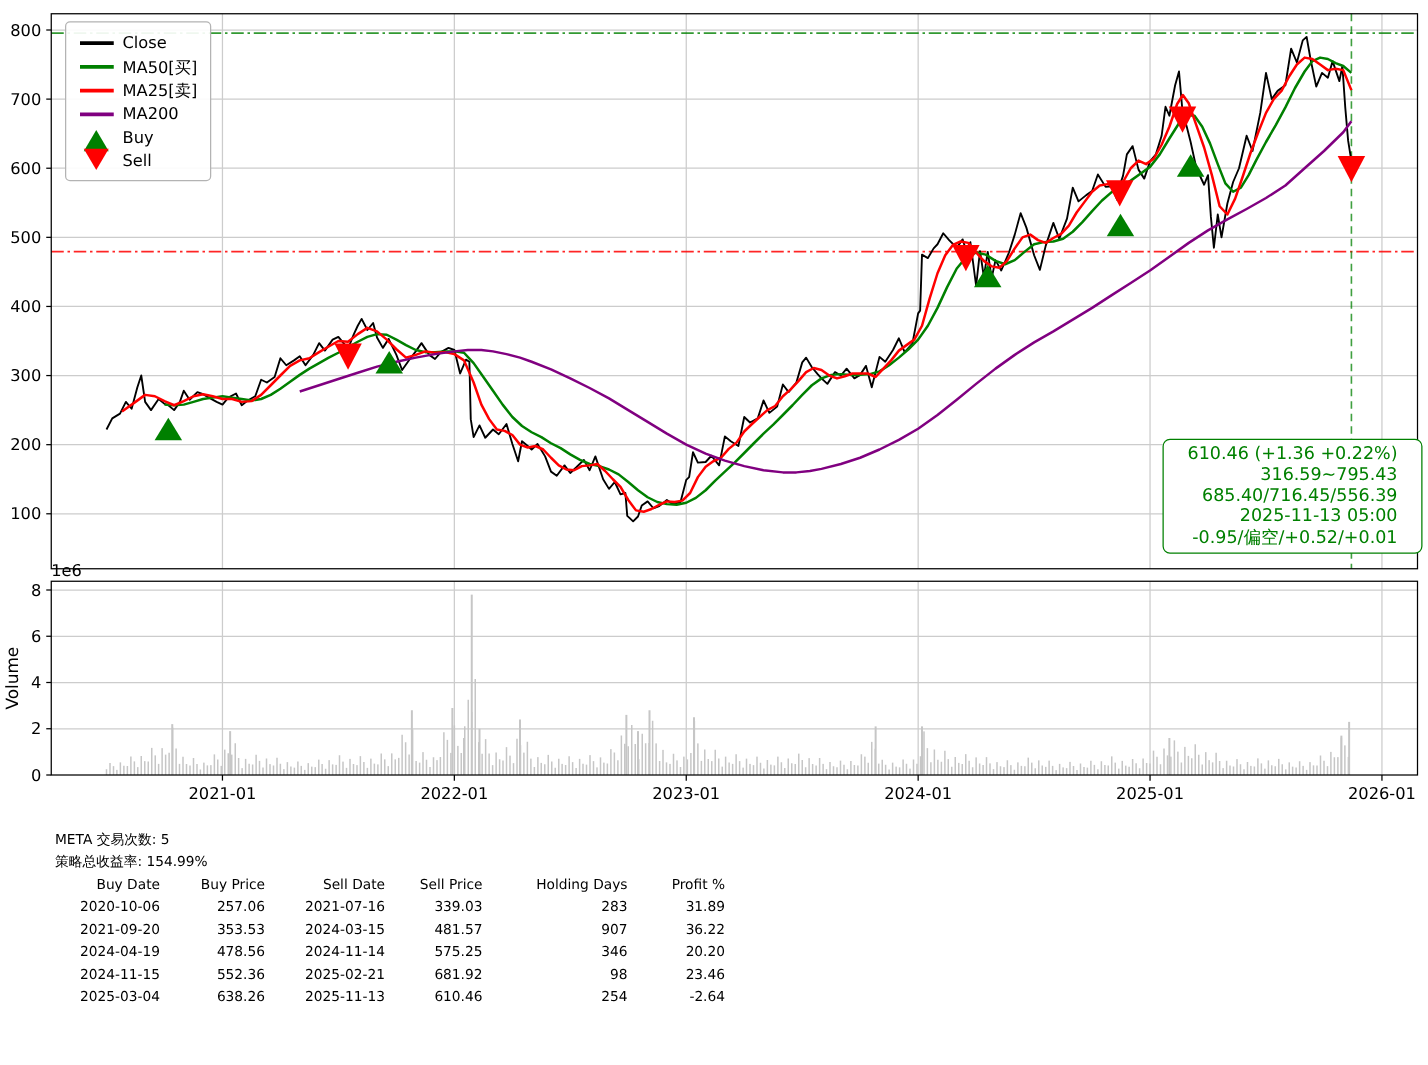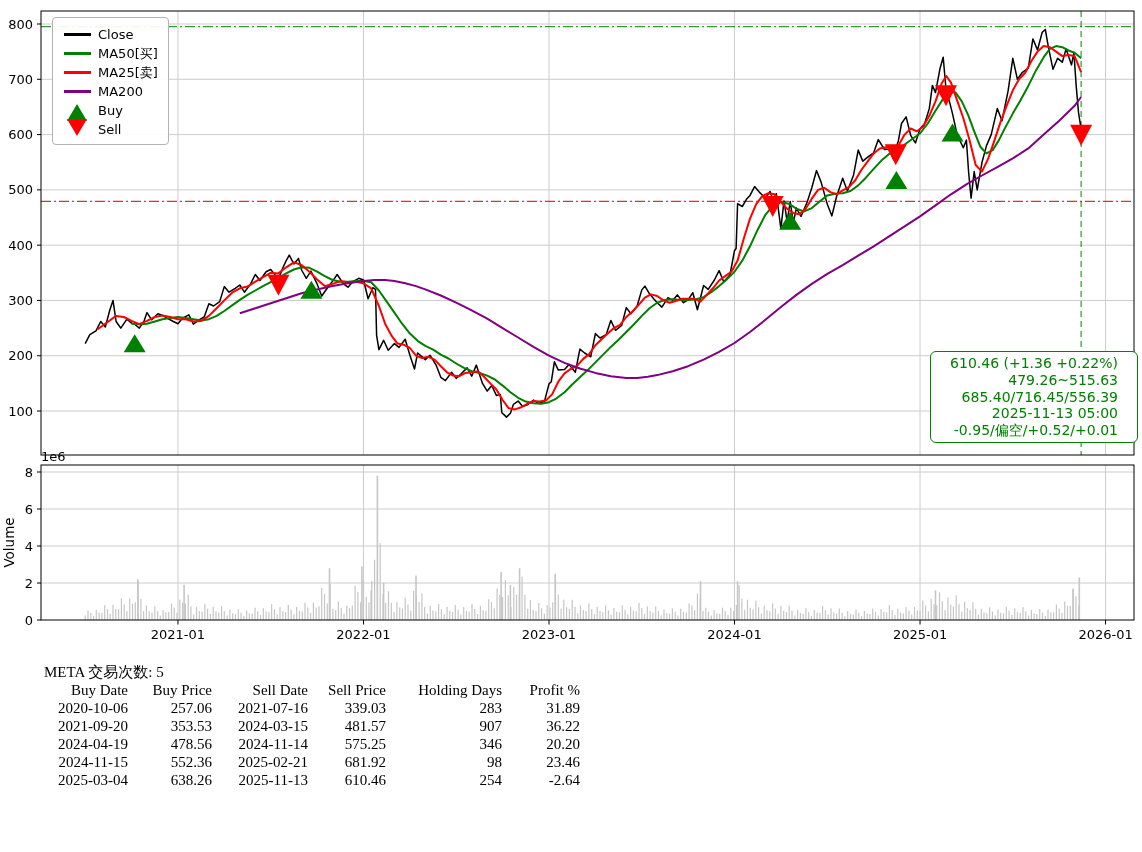"479.26~515.63" div { text: 479.26~515.63 -> 316.59~795.43 }
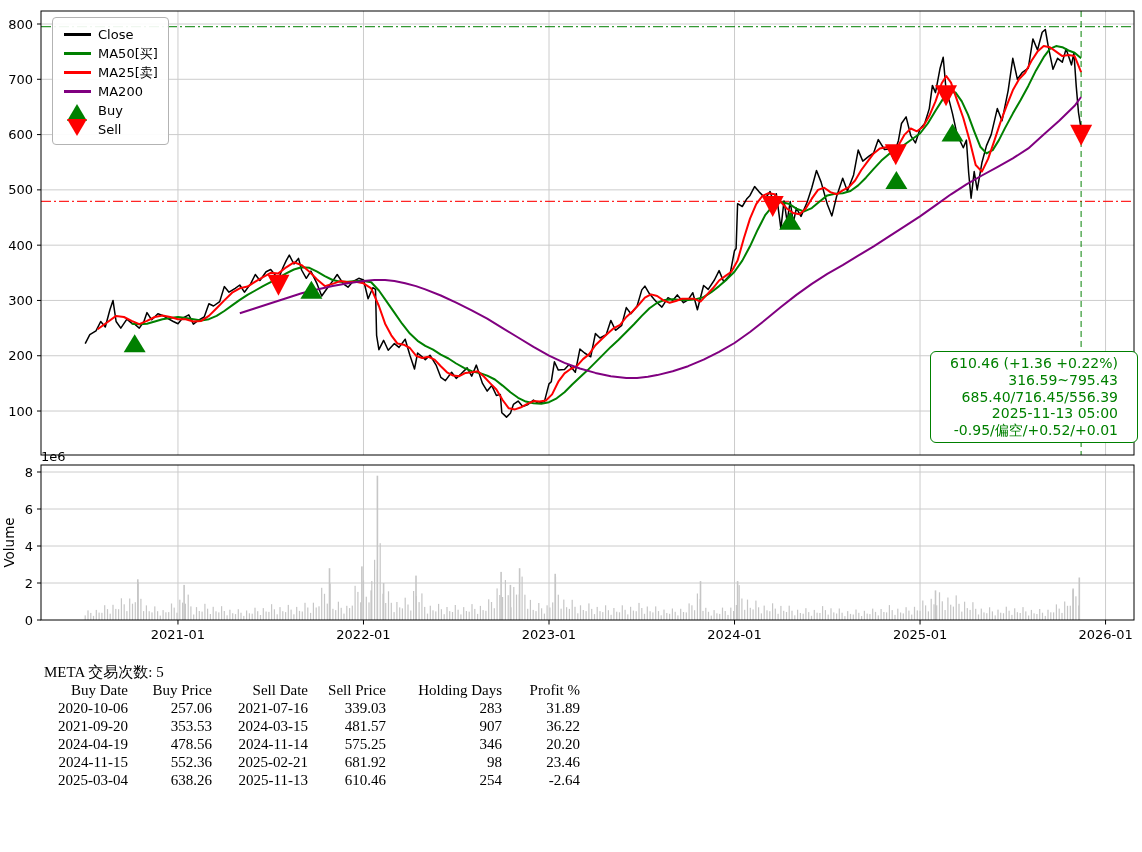"META 交易次数: 5" #summary { font-family: Liberation Serif, serif -> none; font-size: 15px -> 11px }
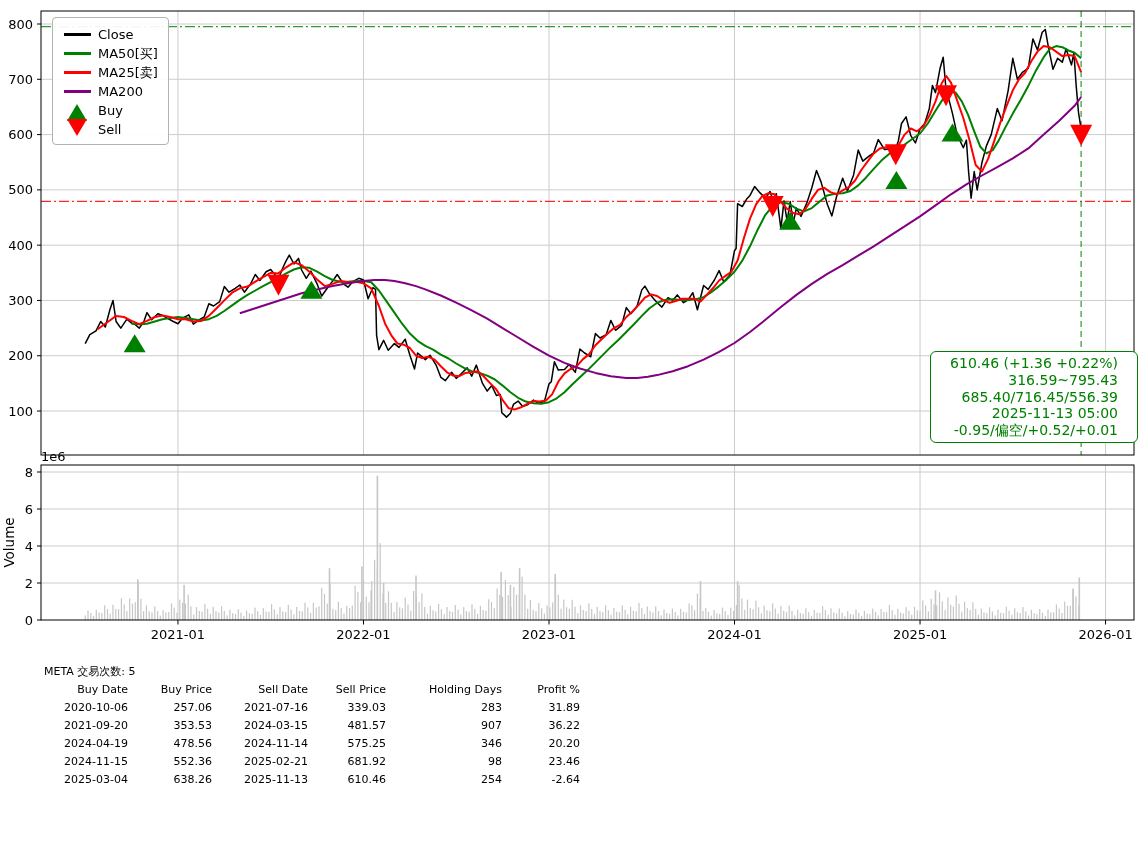"策略总收益率: 154.99%" div { html: none -> <div>策略总收益率: 154.99%</div> }
